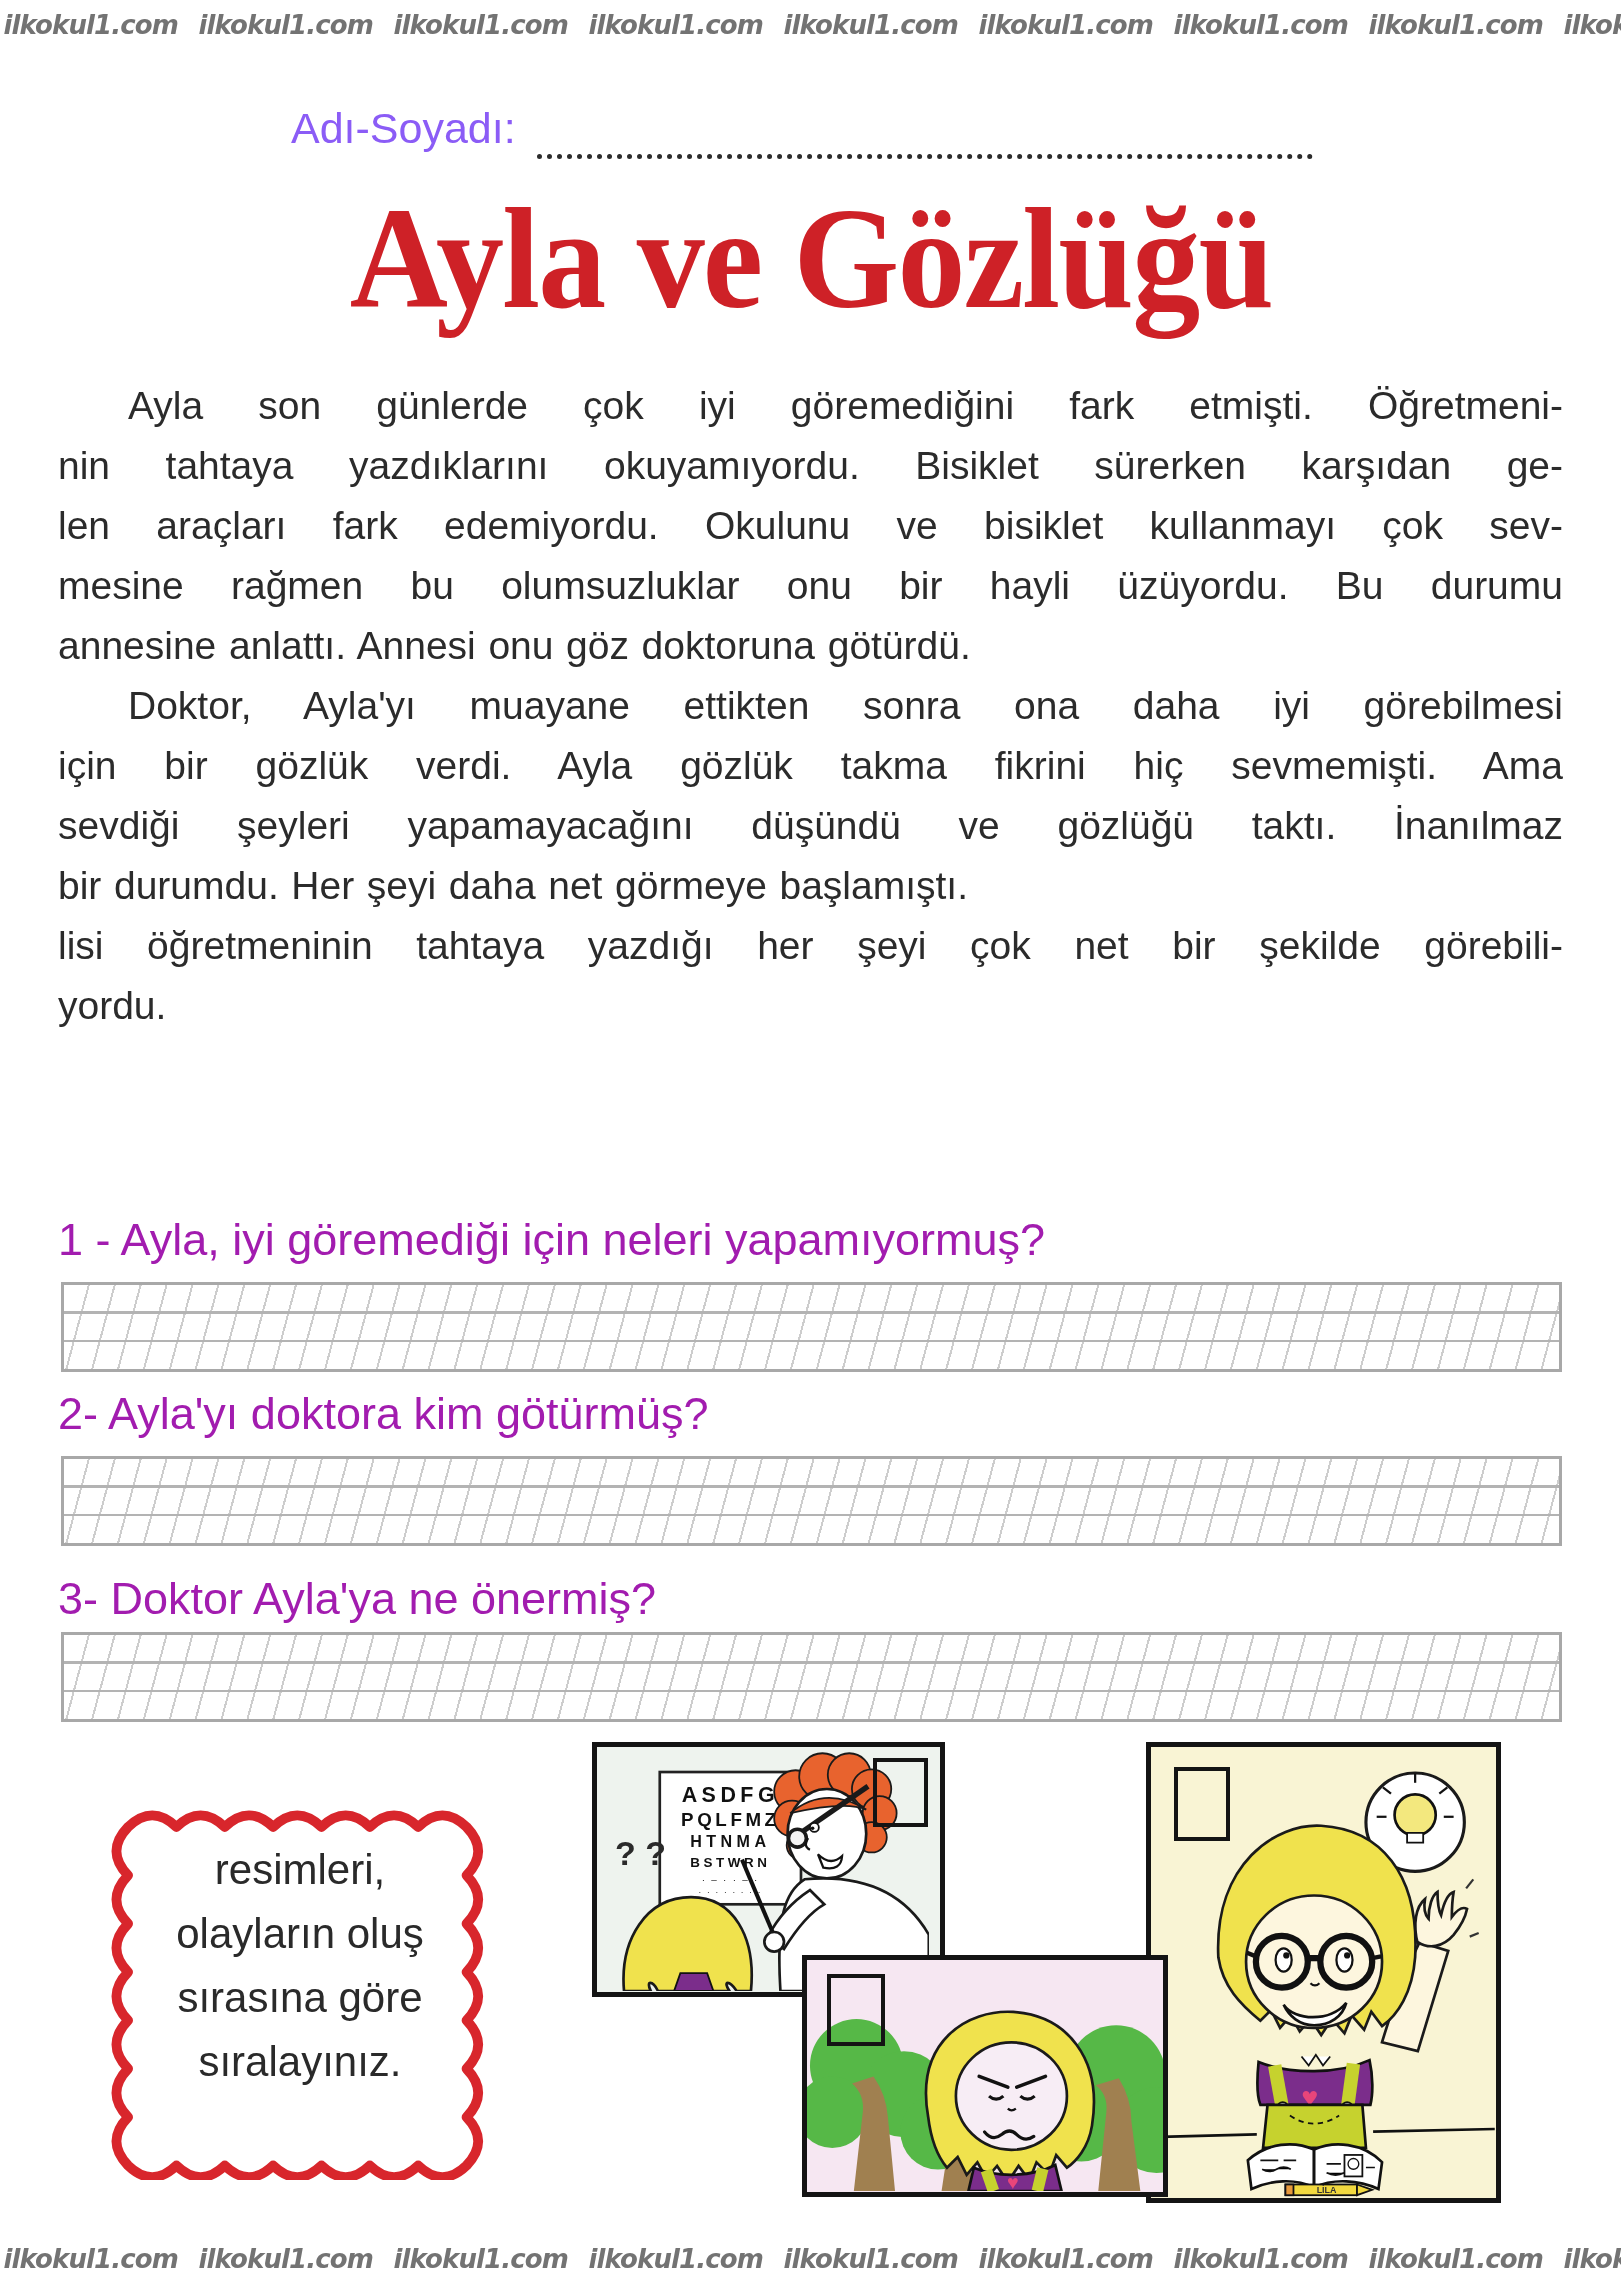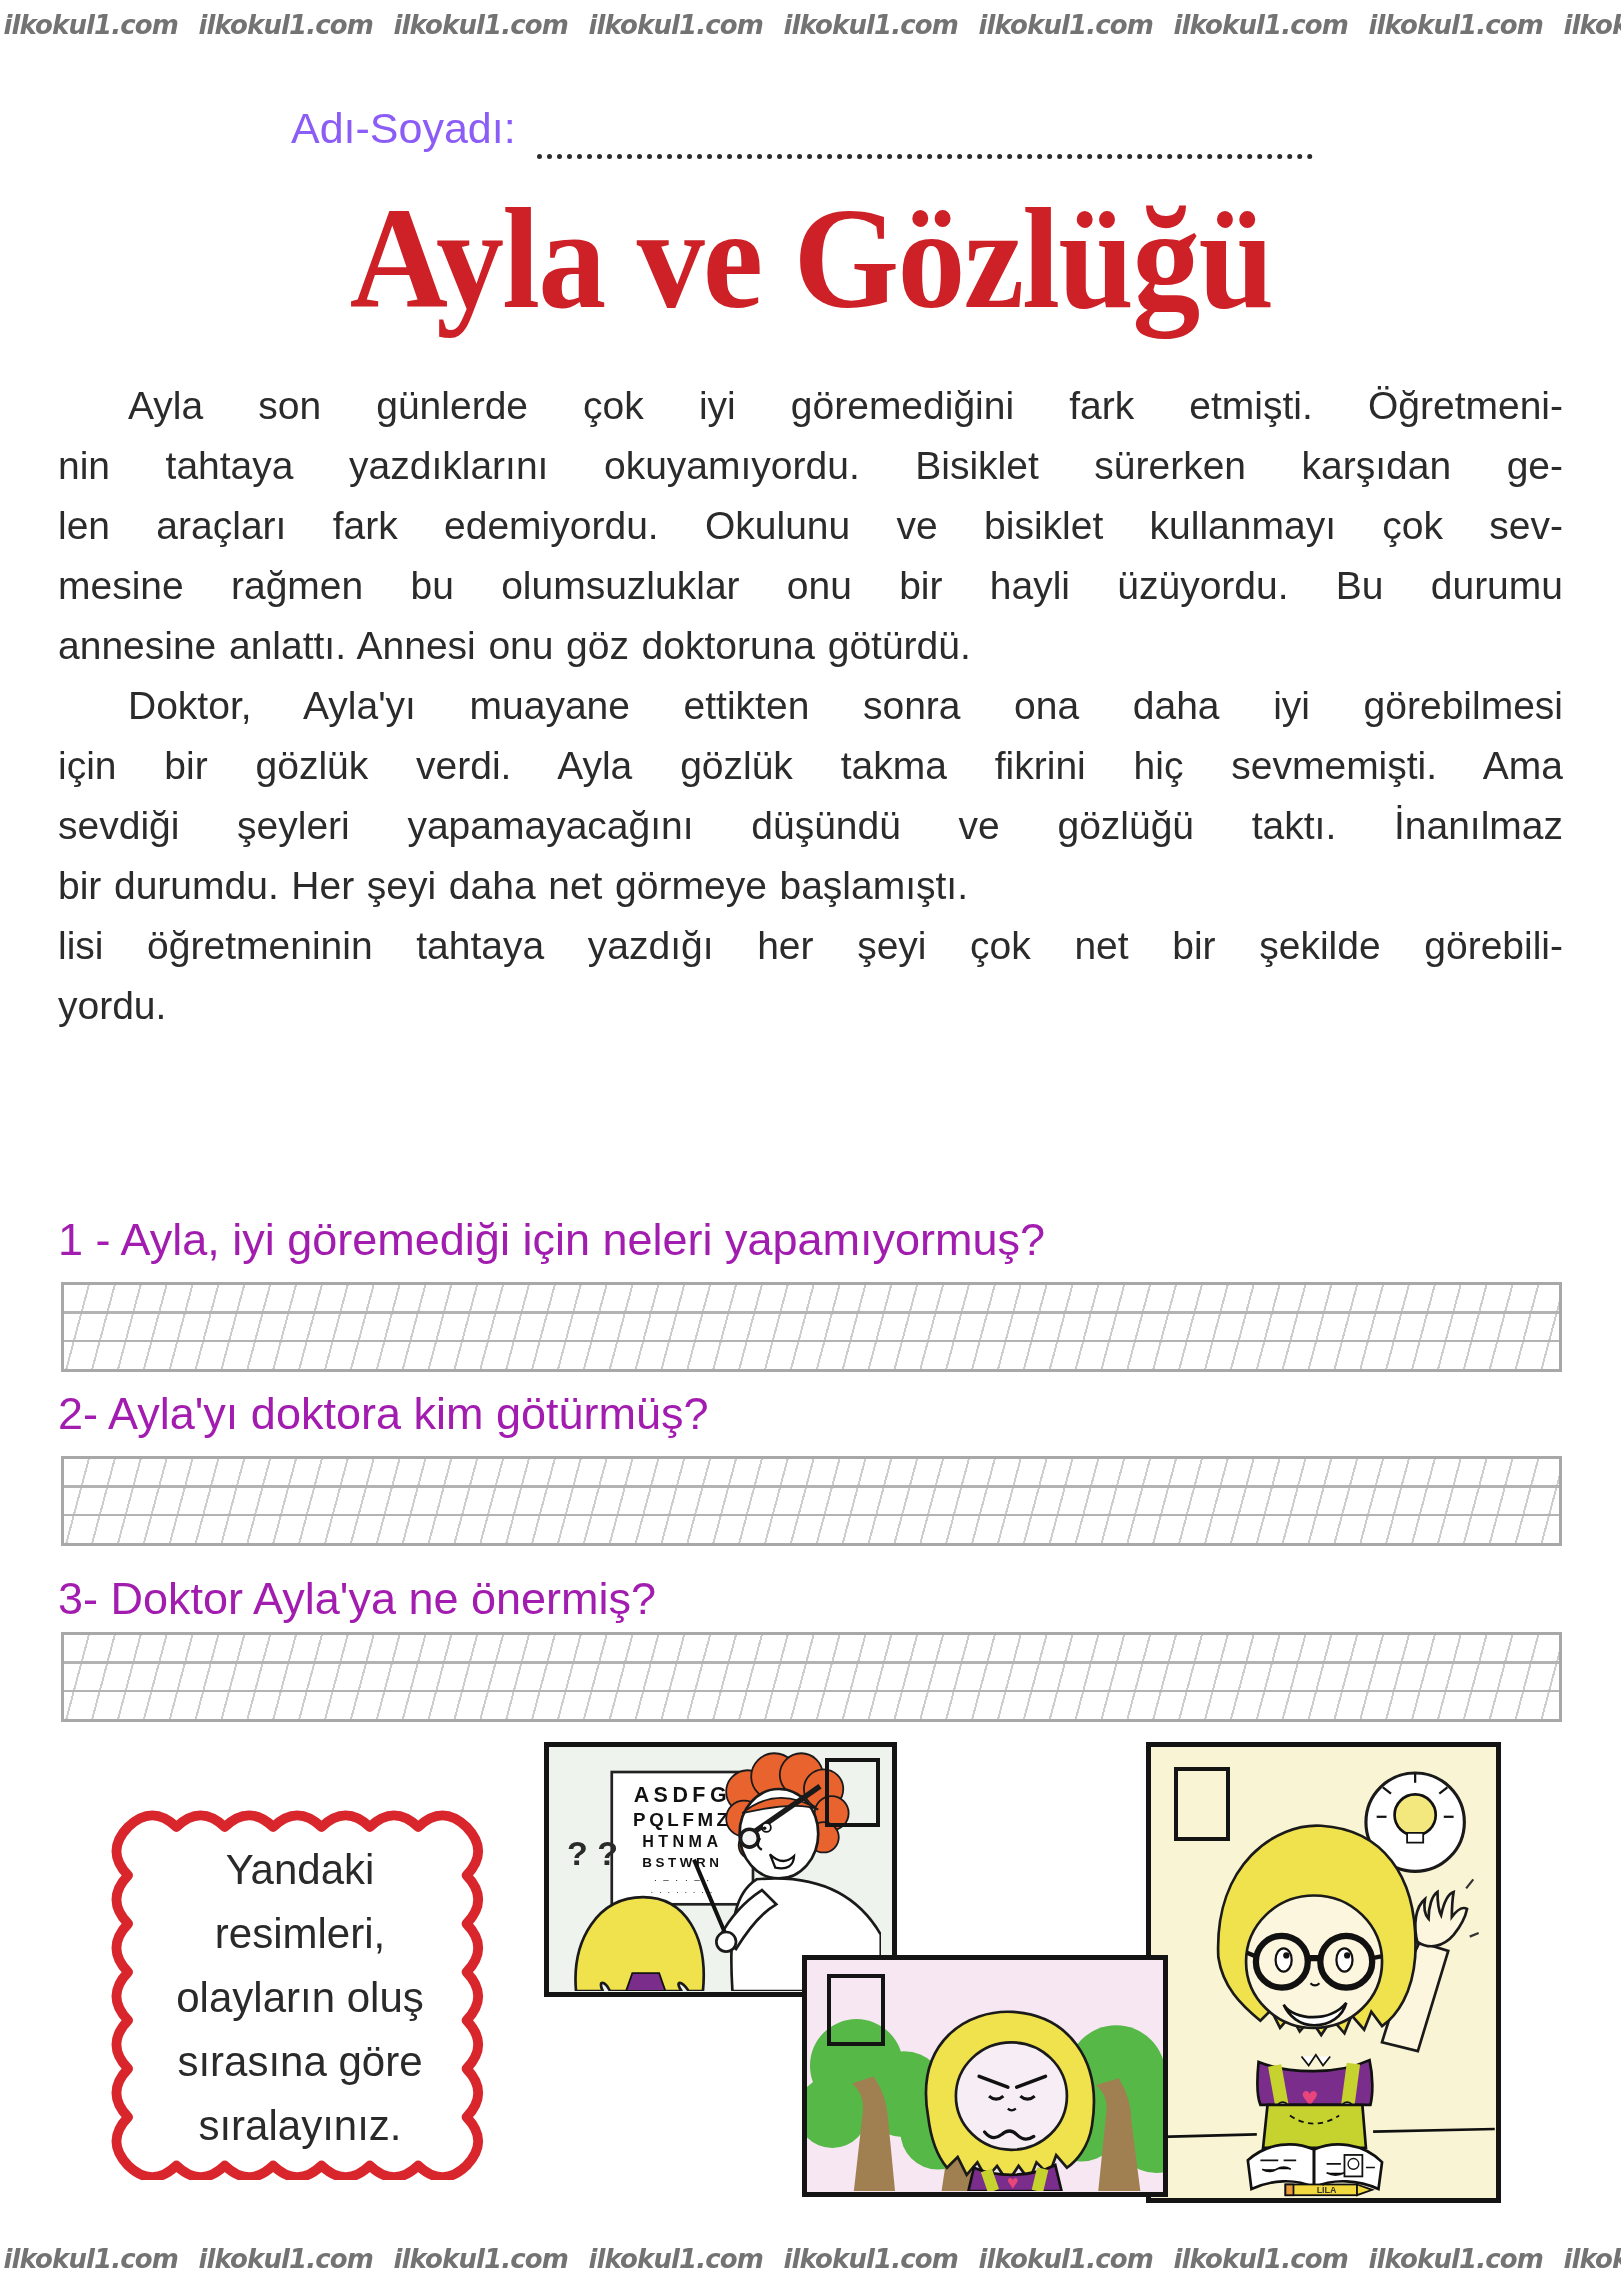"ASDFG" .pic-doctor { left: 544px -> 592px }
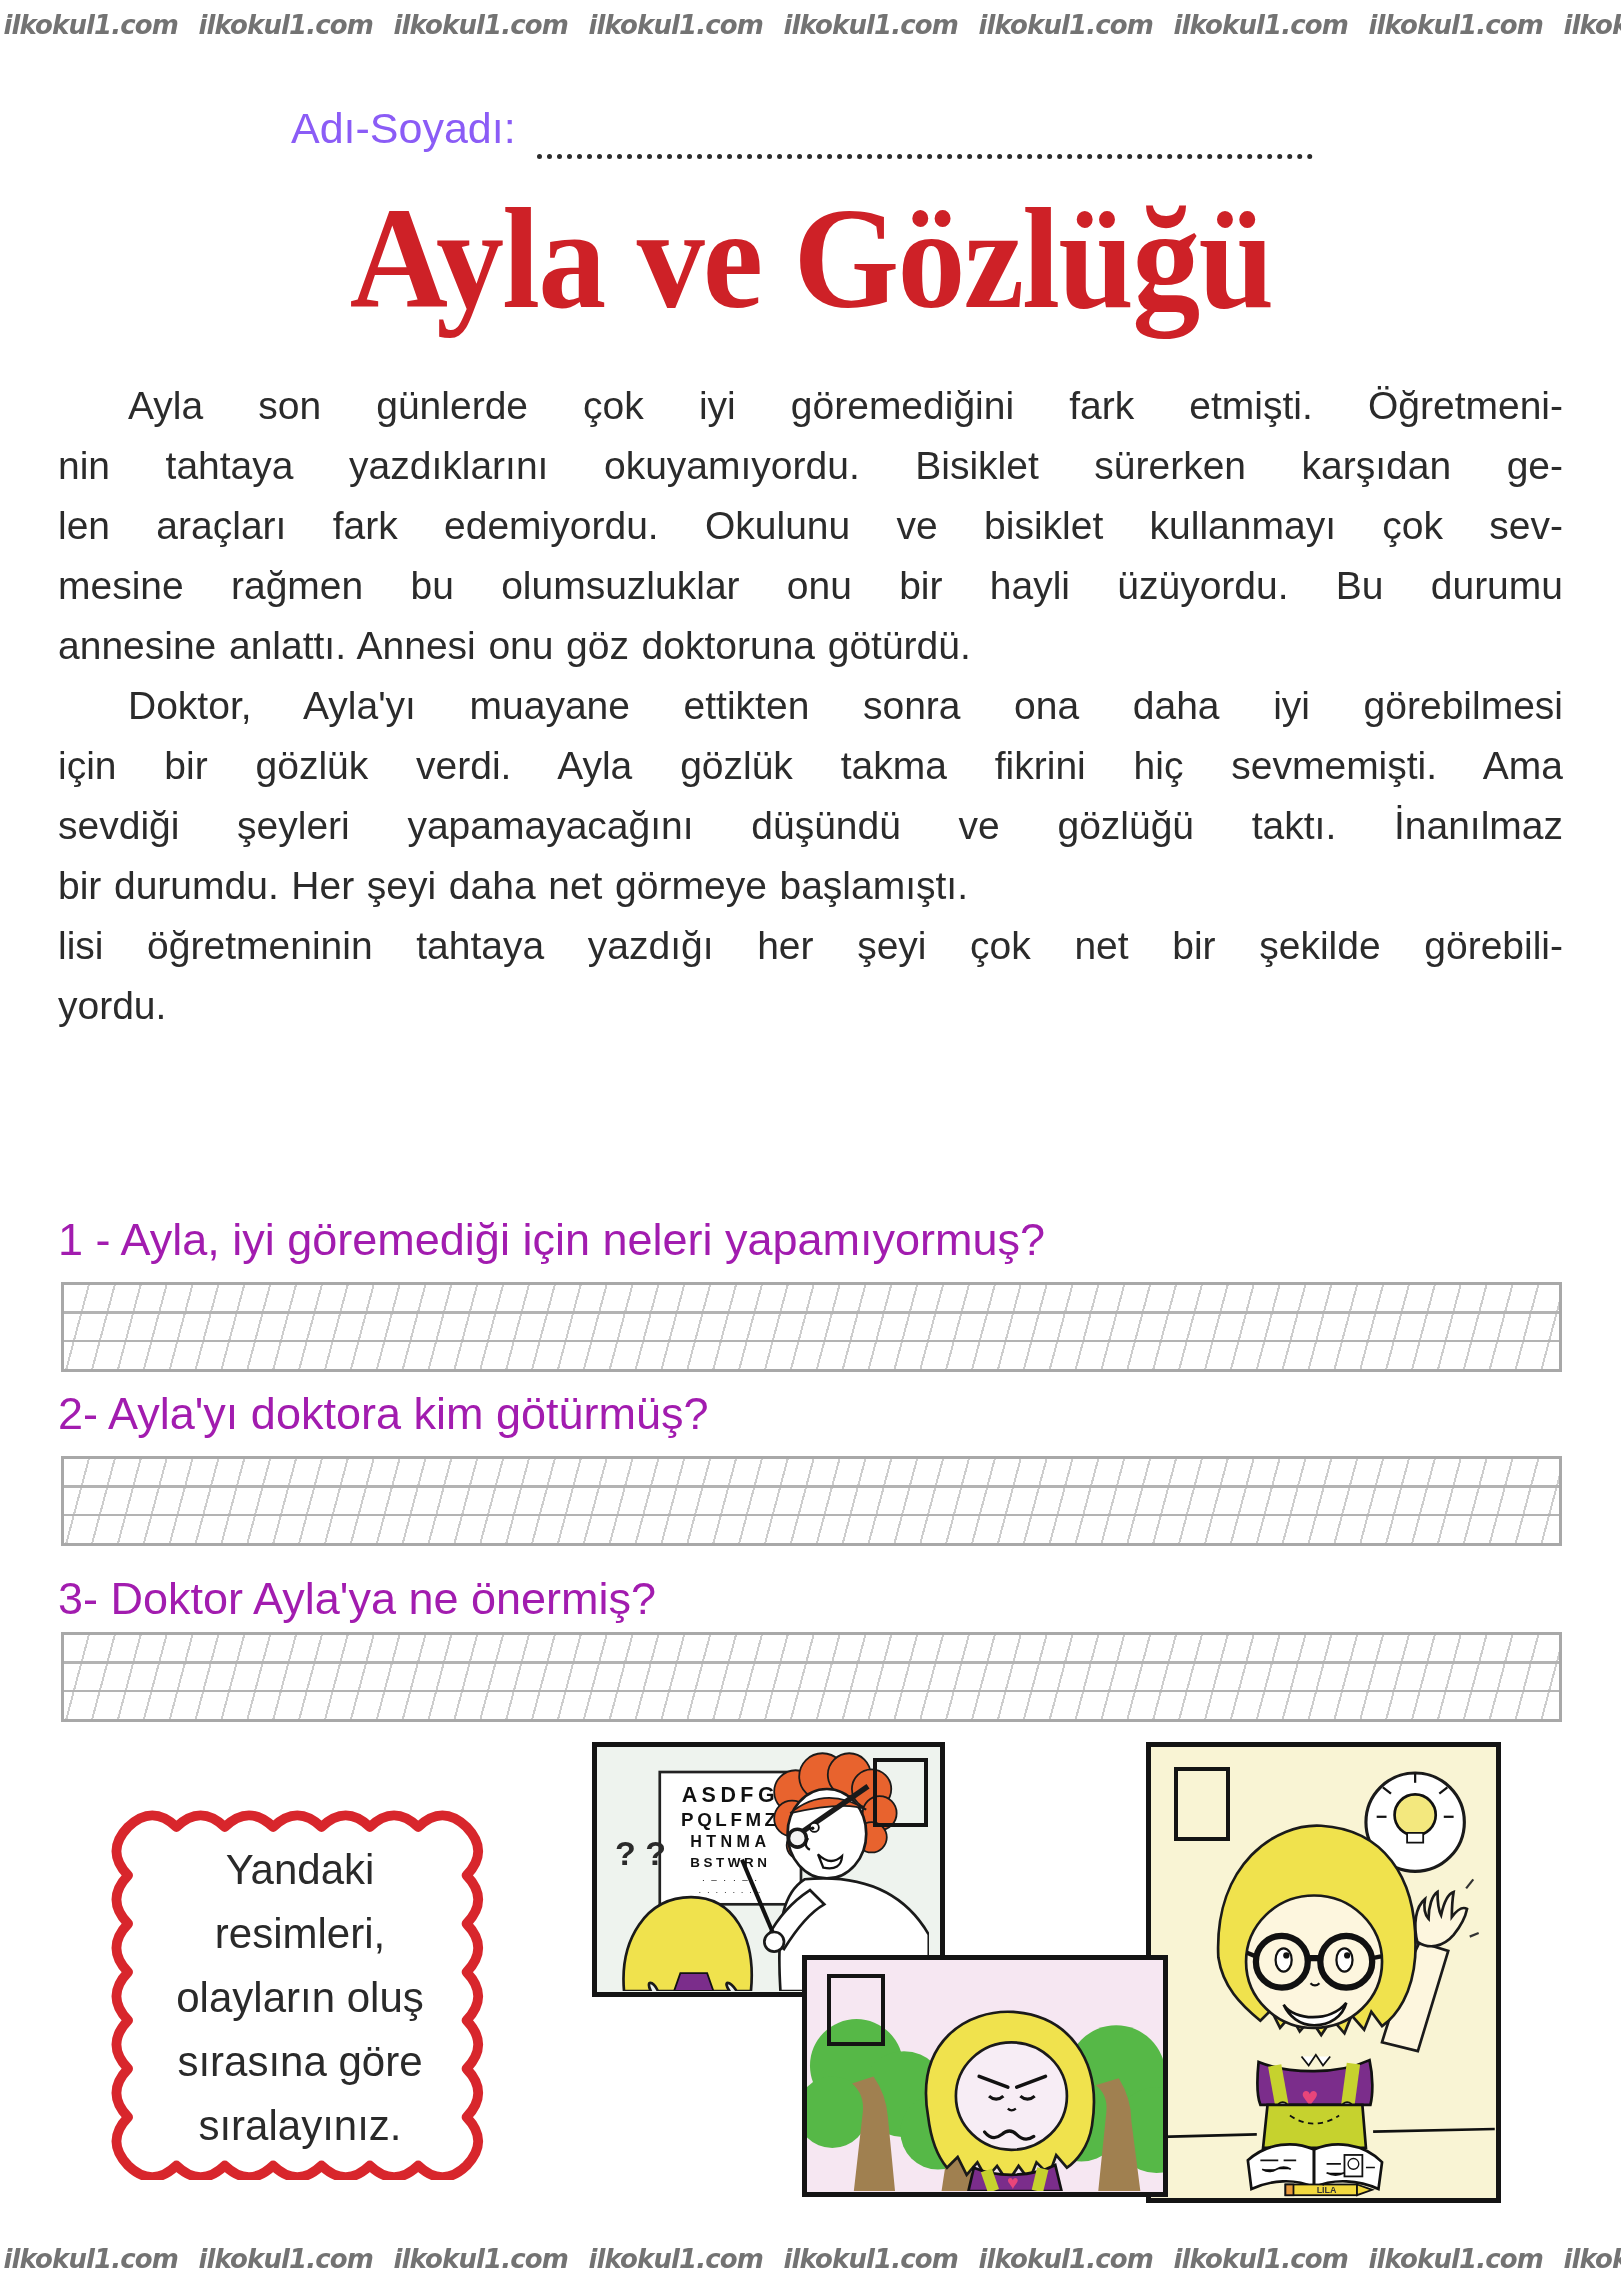"Yandaki" div { html: <div>Yandaki</div> -> none }
